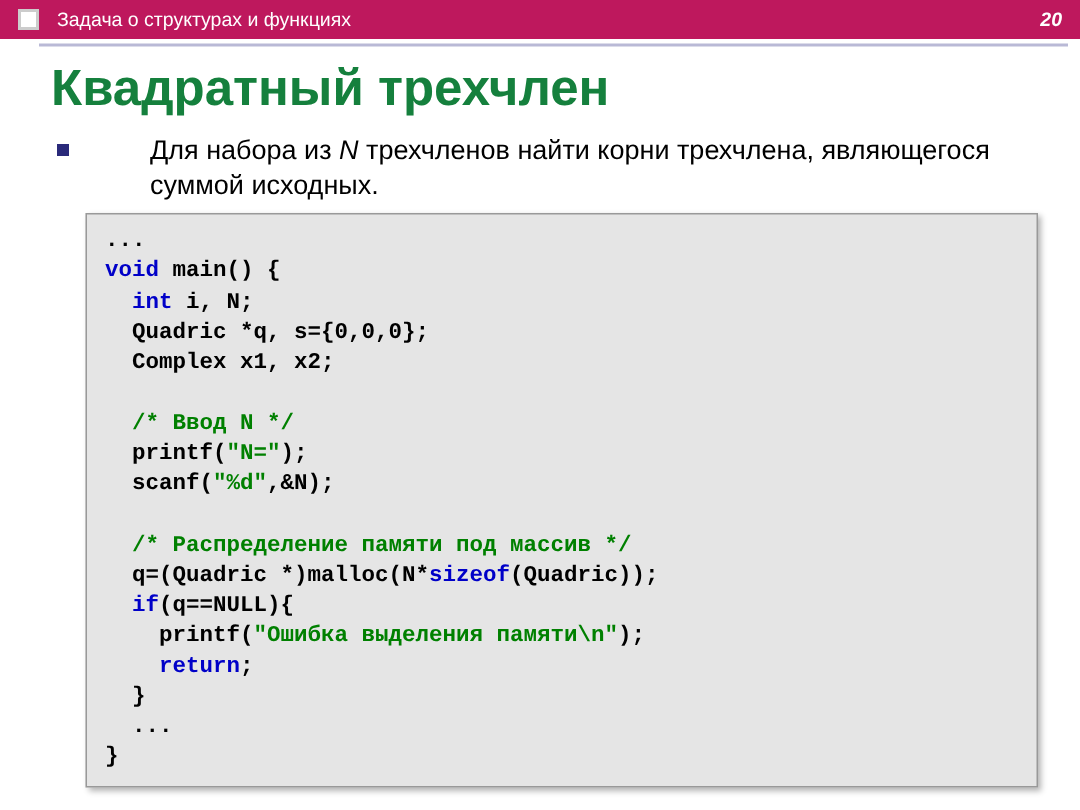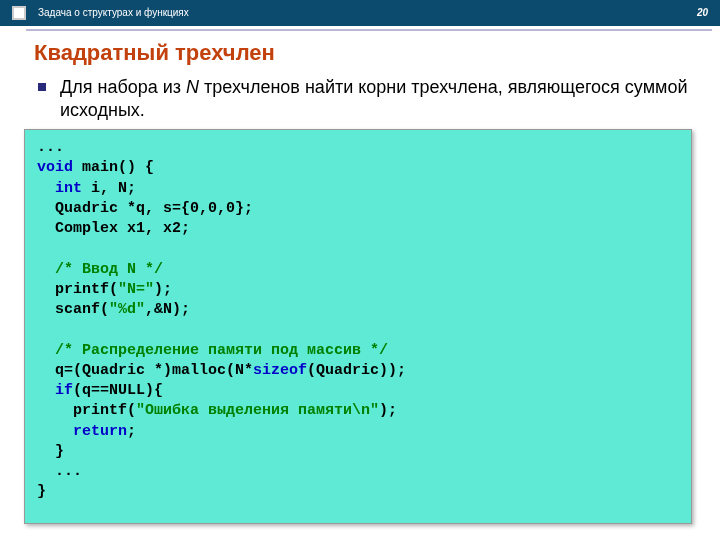"Задача о структурах и функциях" .header-bar { background: #0c4a6e -> #be185d; font-size: 10px -> 13px }
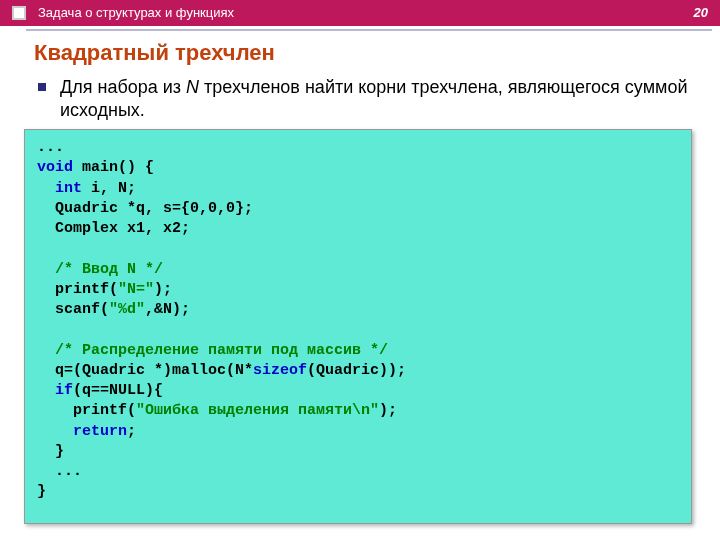"Квадратный трехчлен" .title { color: #c2410c -> #15803d; font-size: 22px -> 34px }
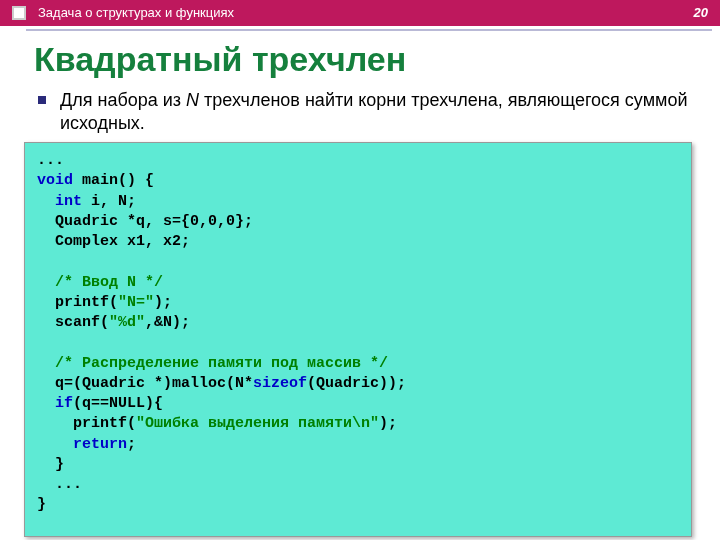"Для набора из N трехчленов" .bullet-row { gap: none -> 40px }
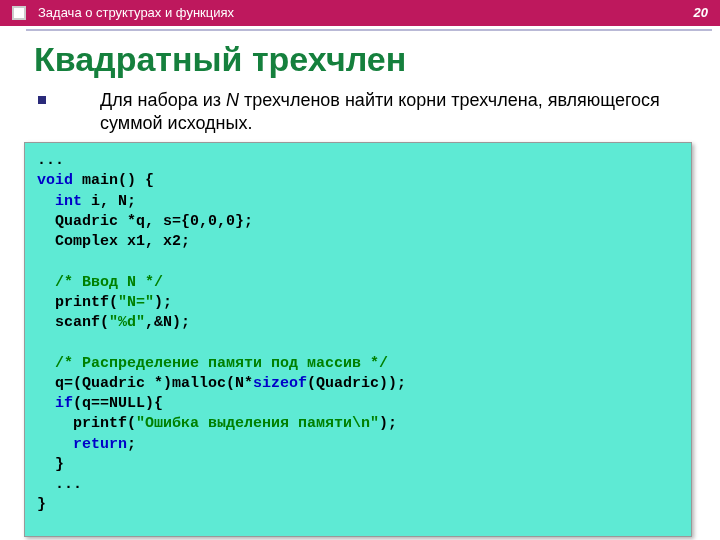"... void main() { int" .code-box { background: #5eead4 -> #e5e5e5; margin: 4px 28px 0 24px -> 4px 28px 0 57px; padding: 8px 12px 20px 12px -> 8px 12px 8px 12px }
